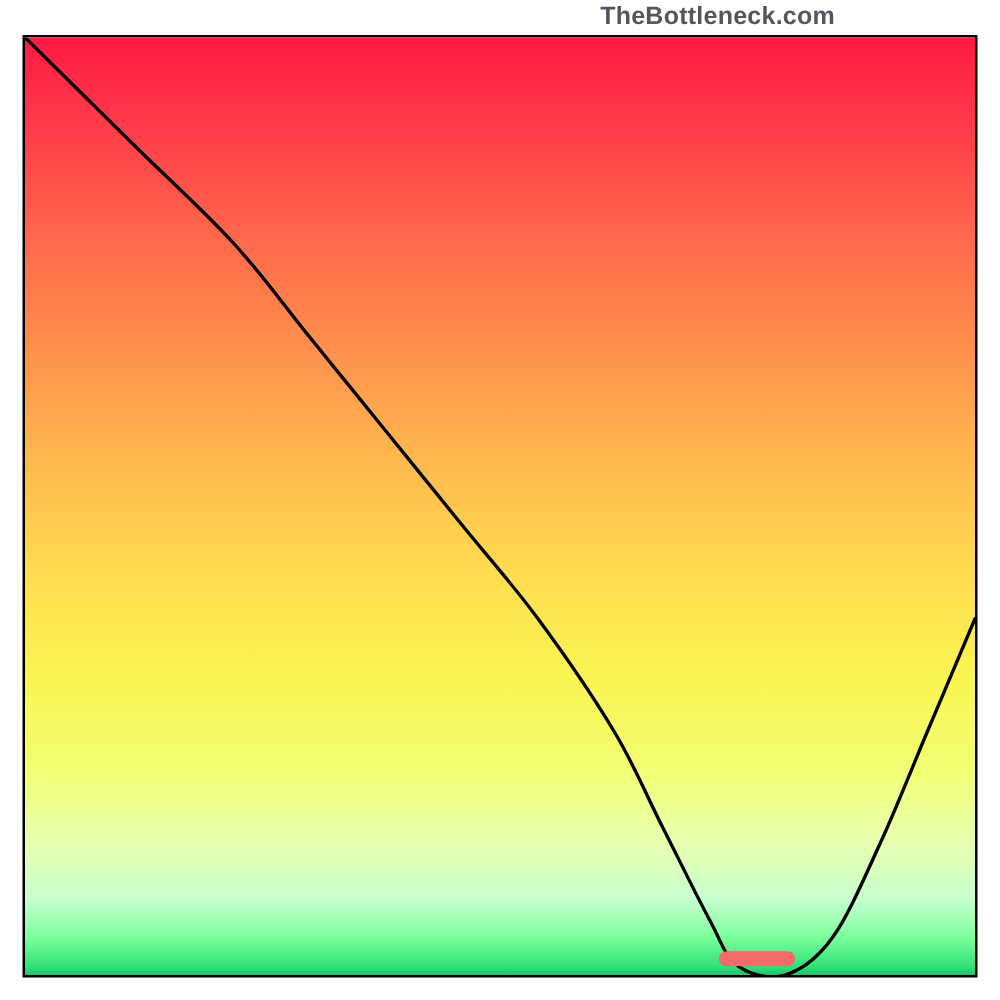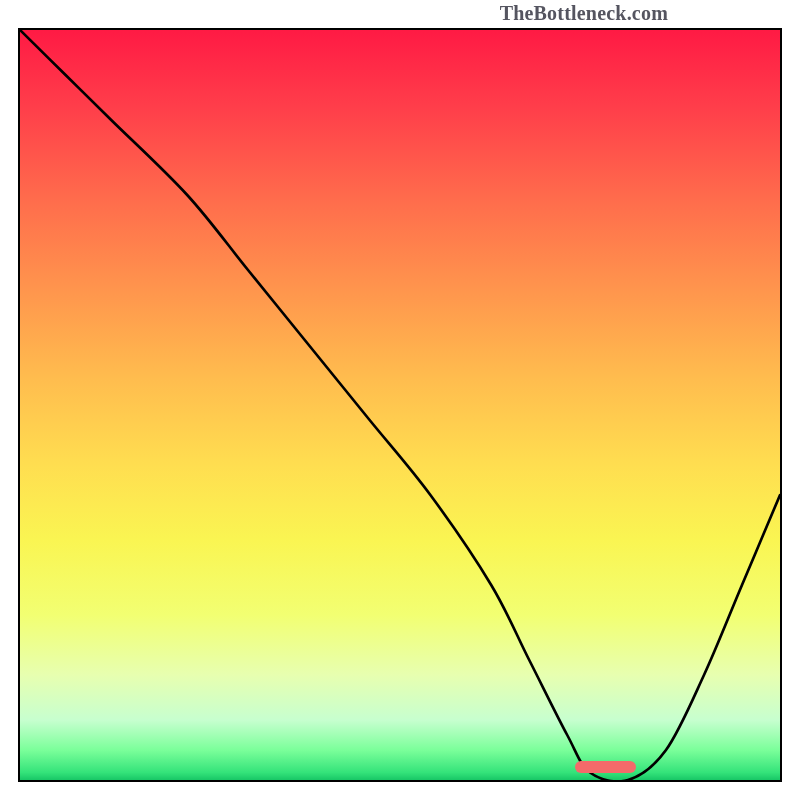"TheBottleneck.com" .chart-container { font-family: Liberation Serif, serif -> none }
